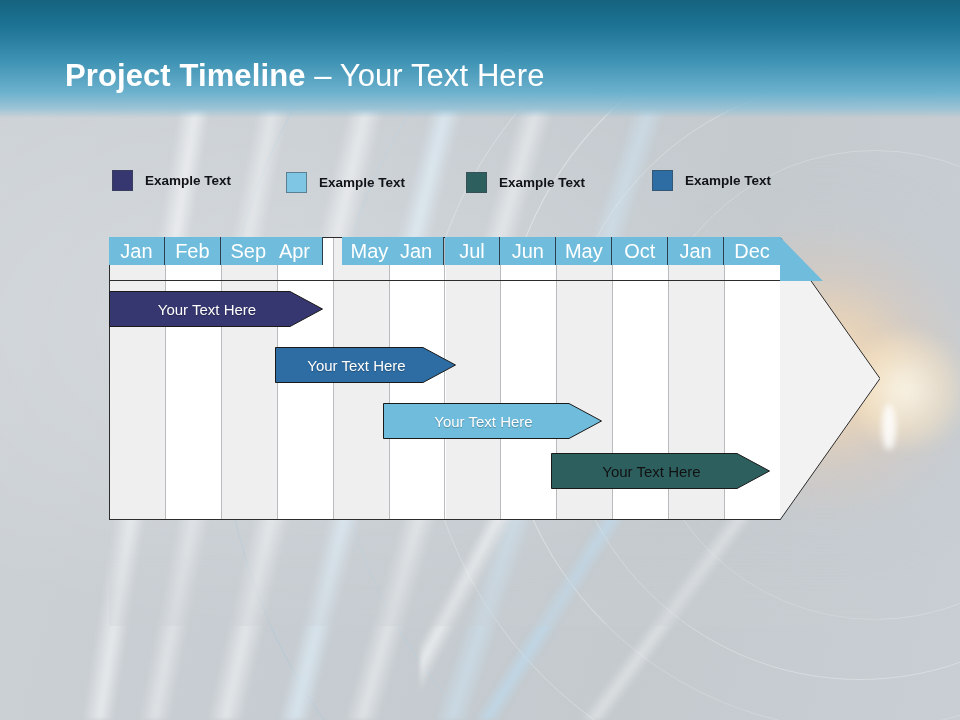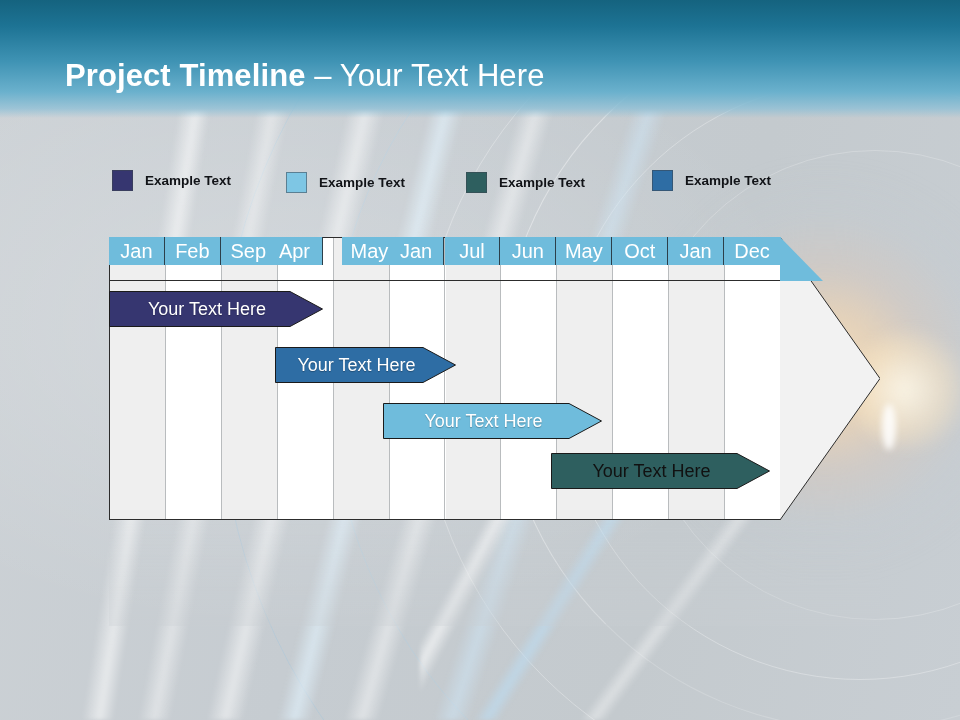"Your Text Here" .bar-label { font-size: 18px -> 15px }
